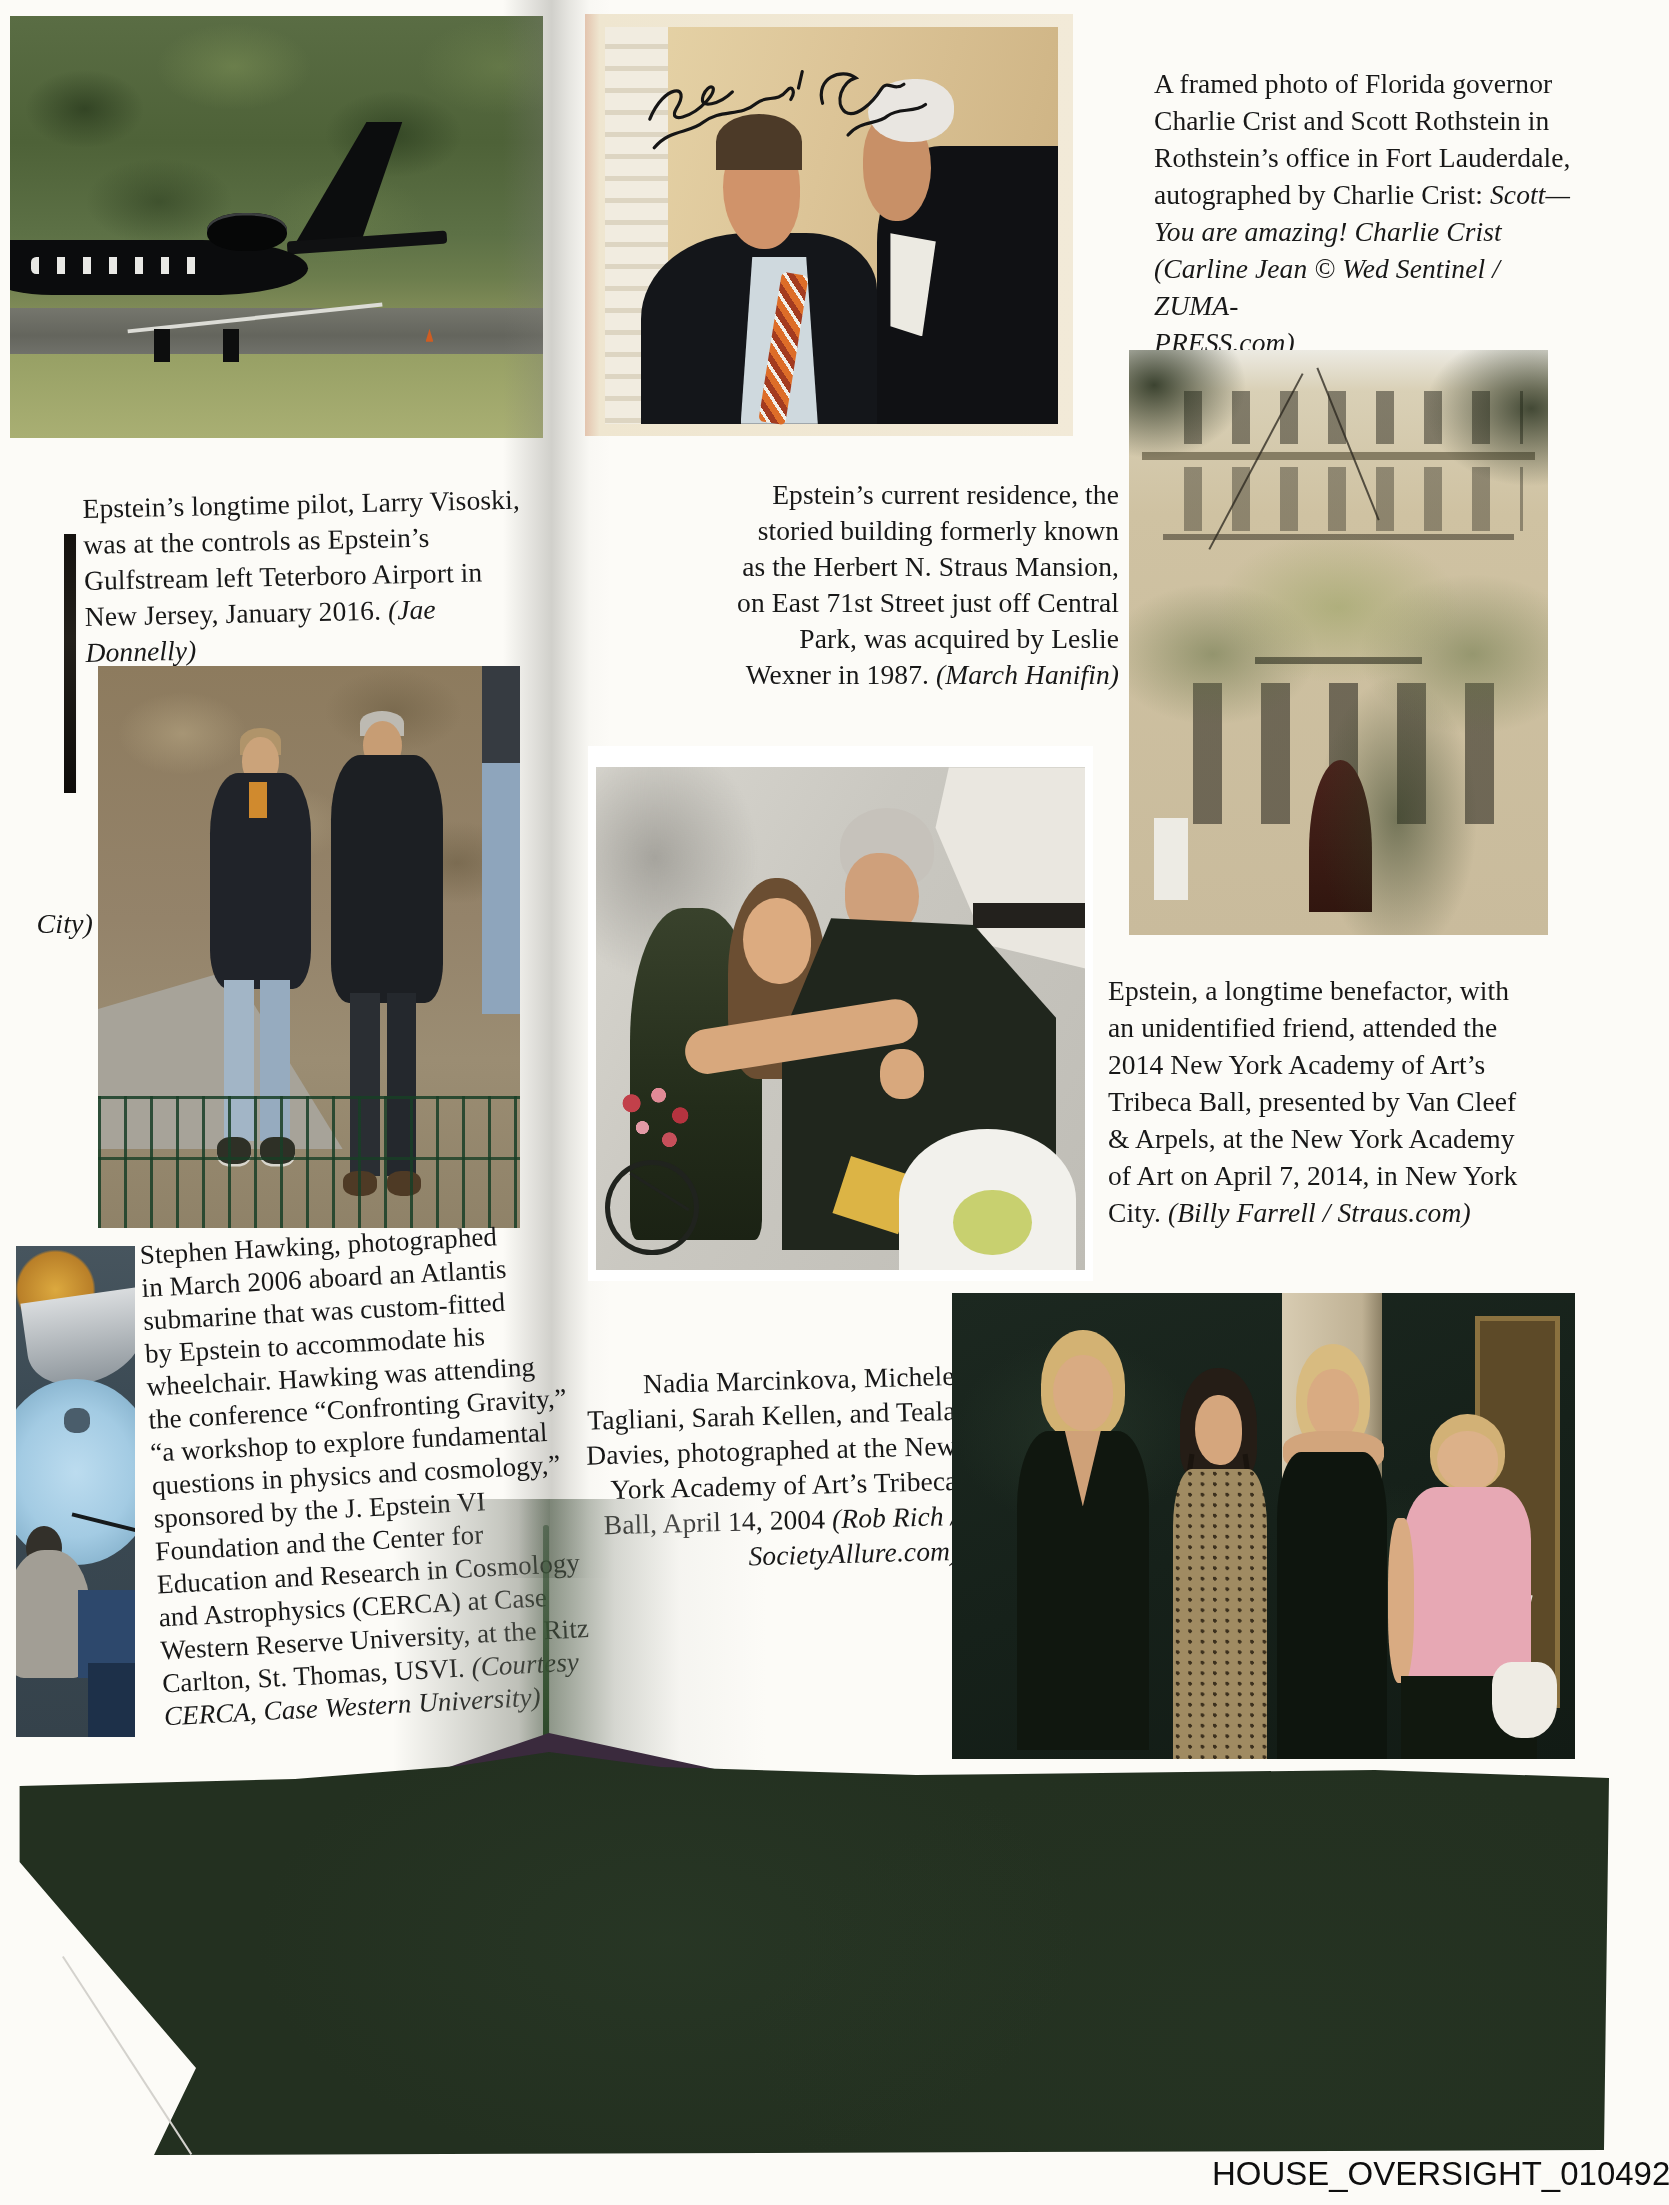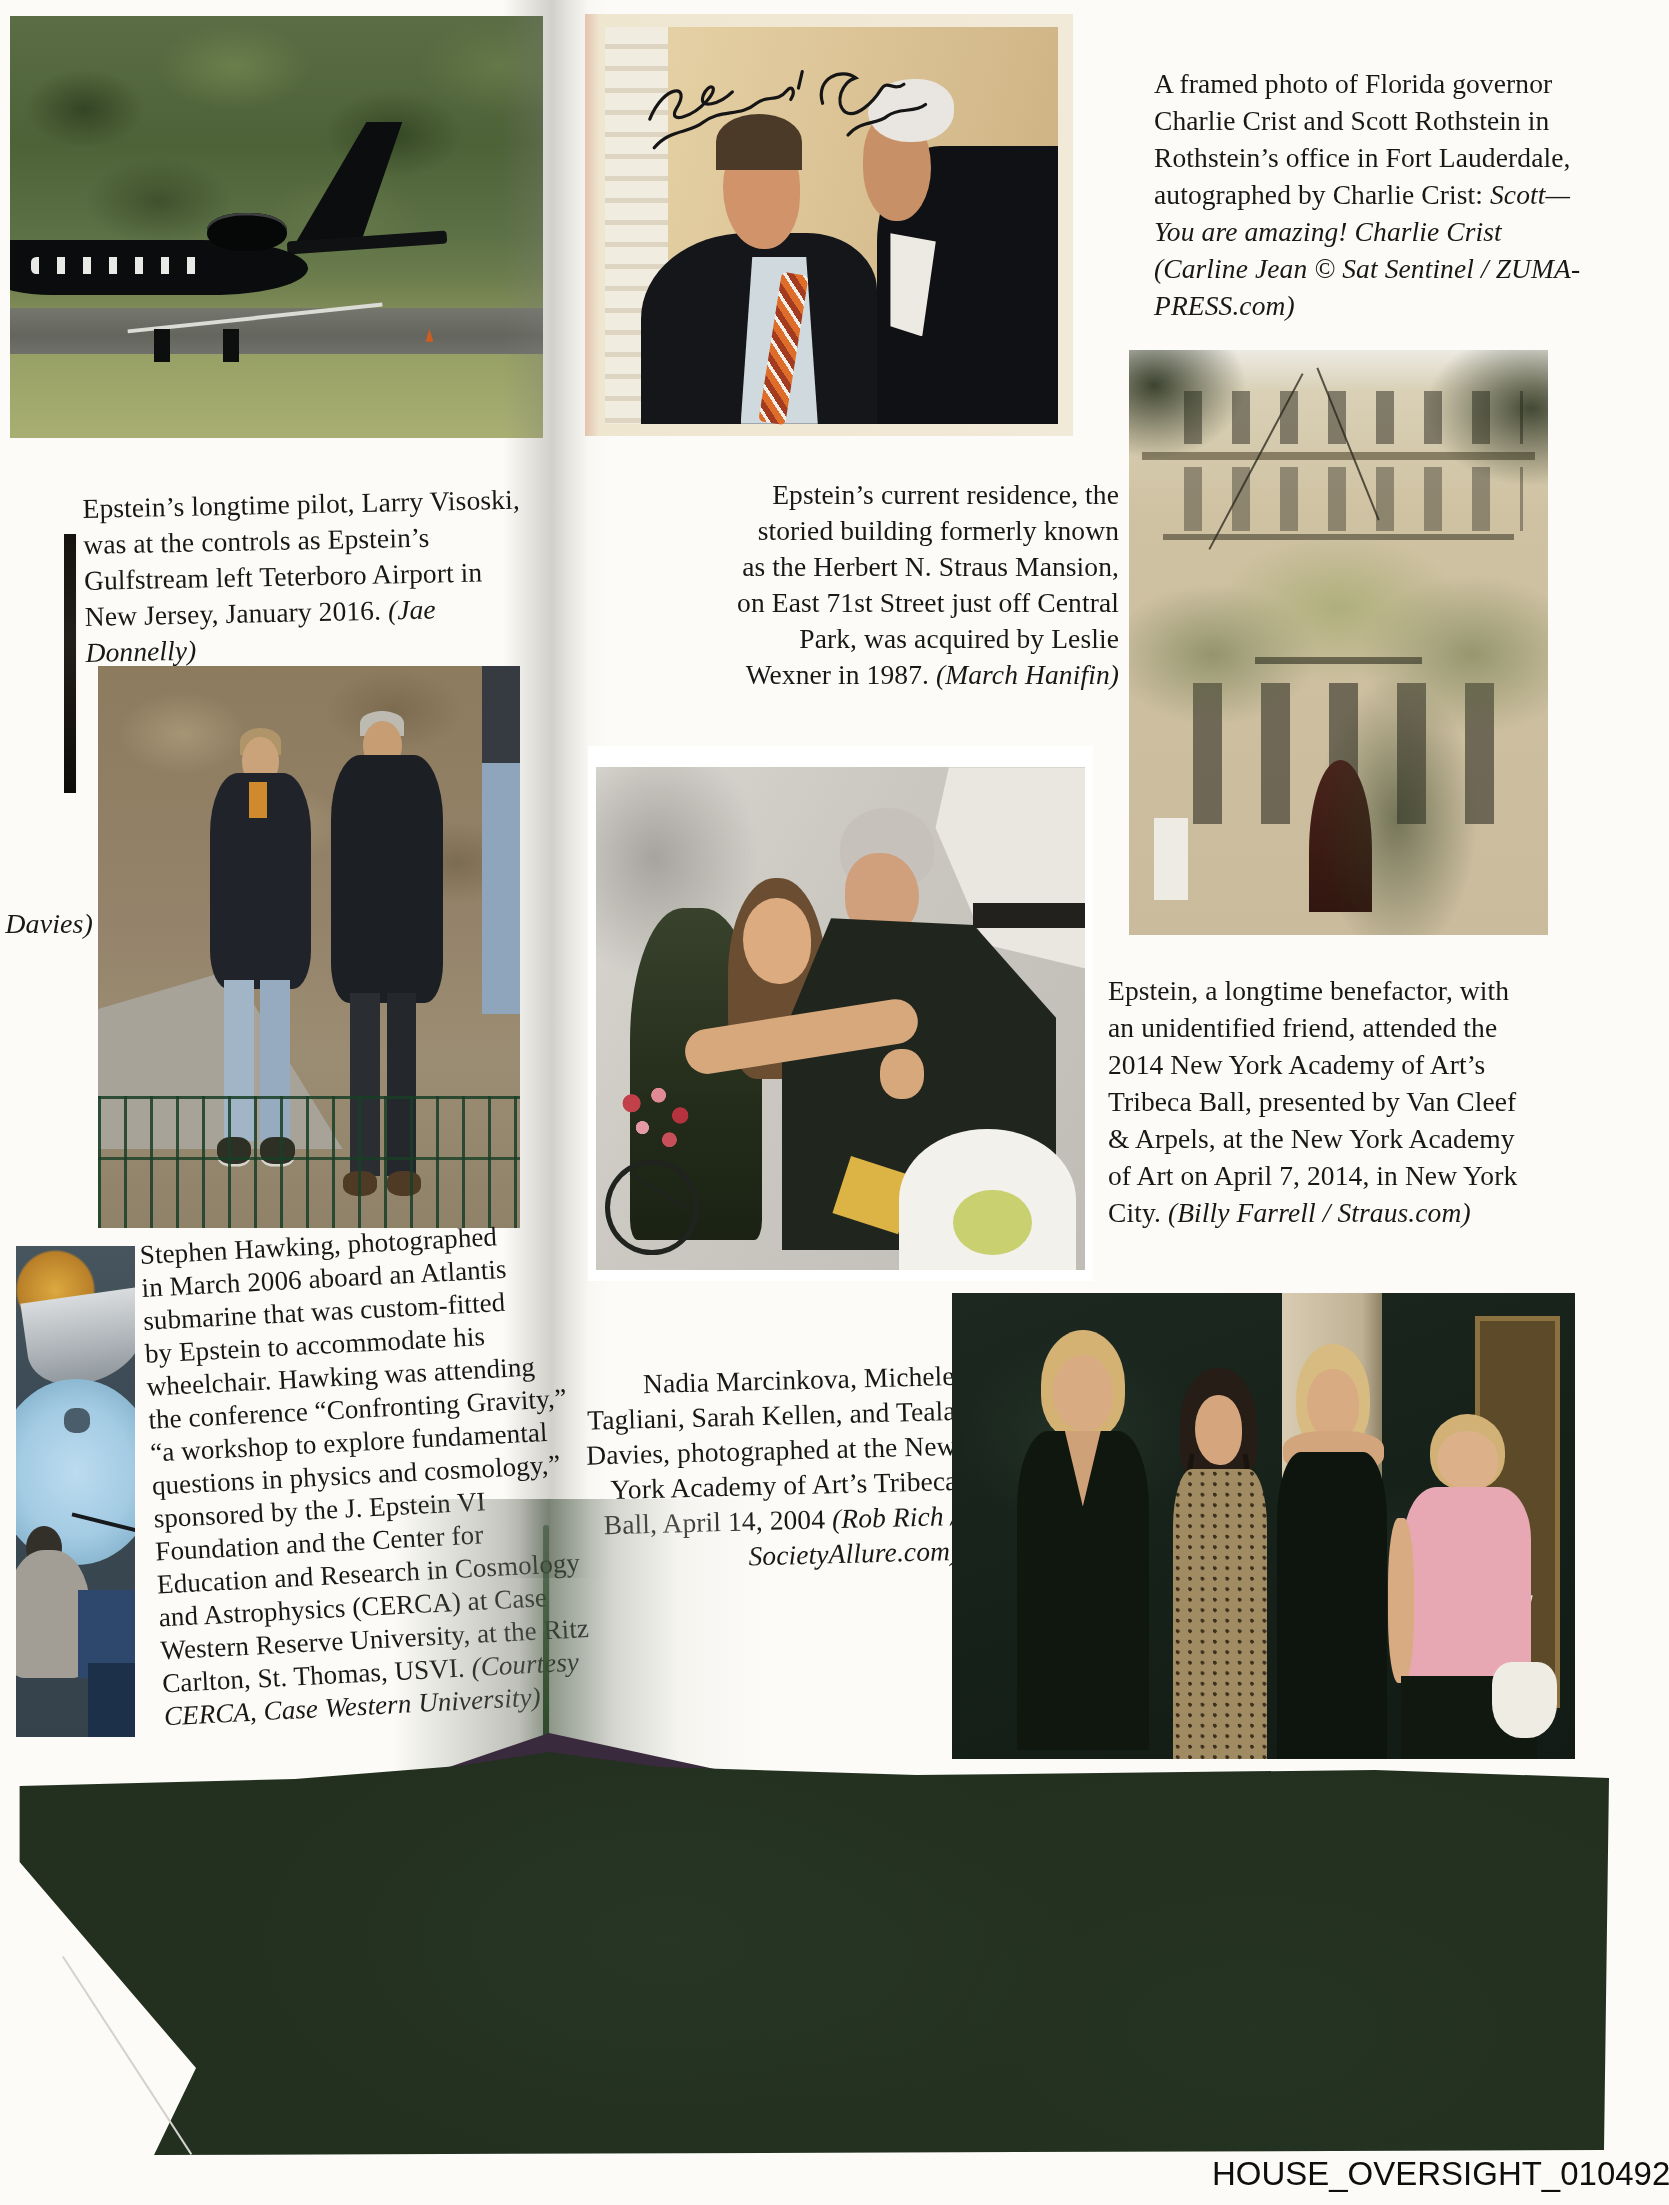"Scott—" span.ital { text: Sat -> Wed }
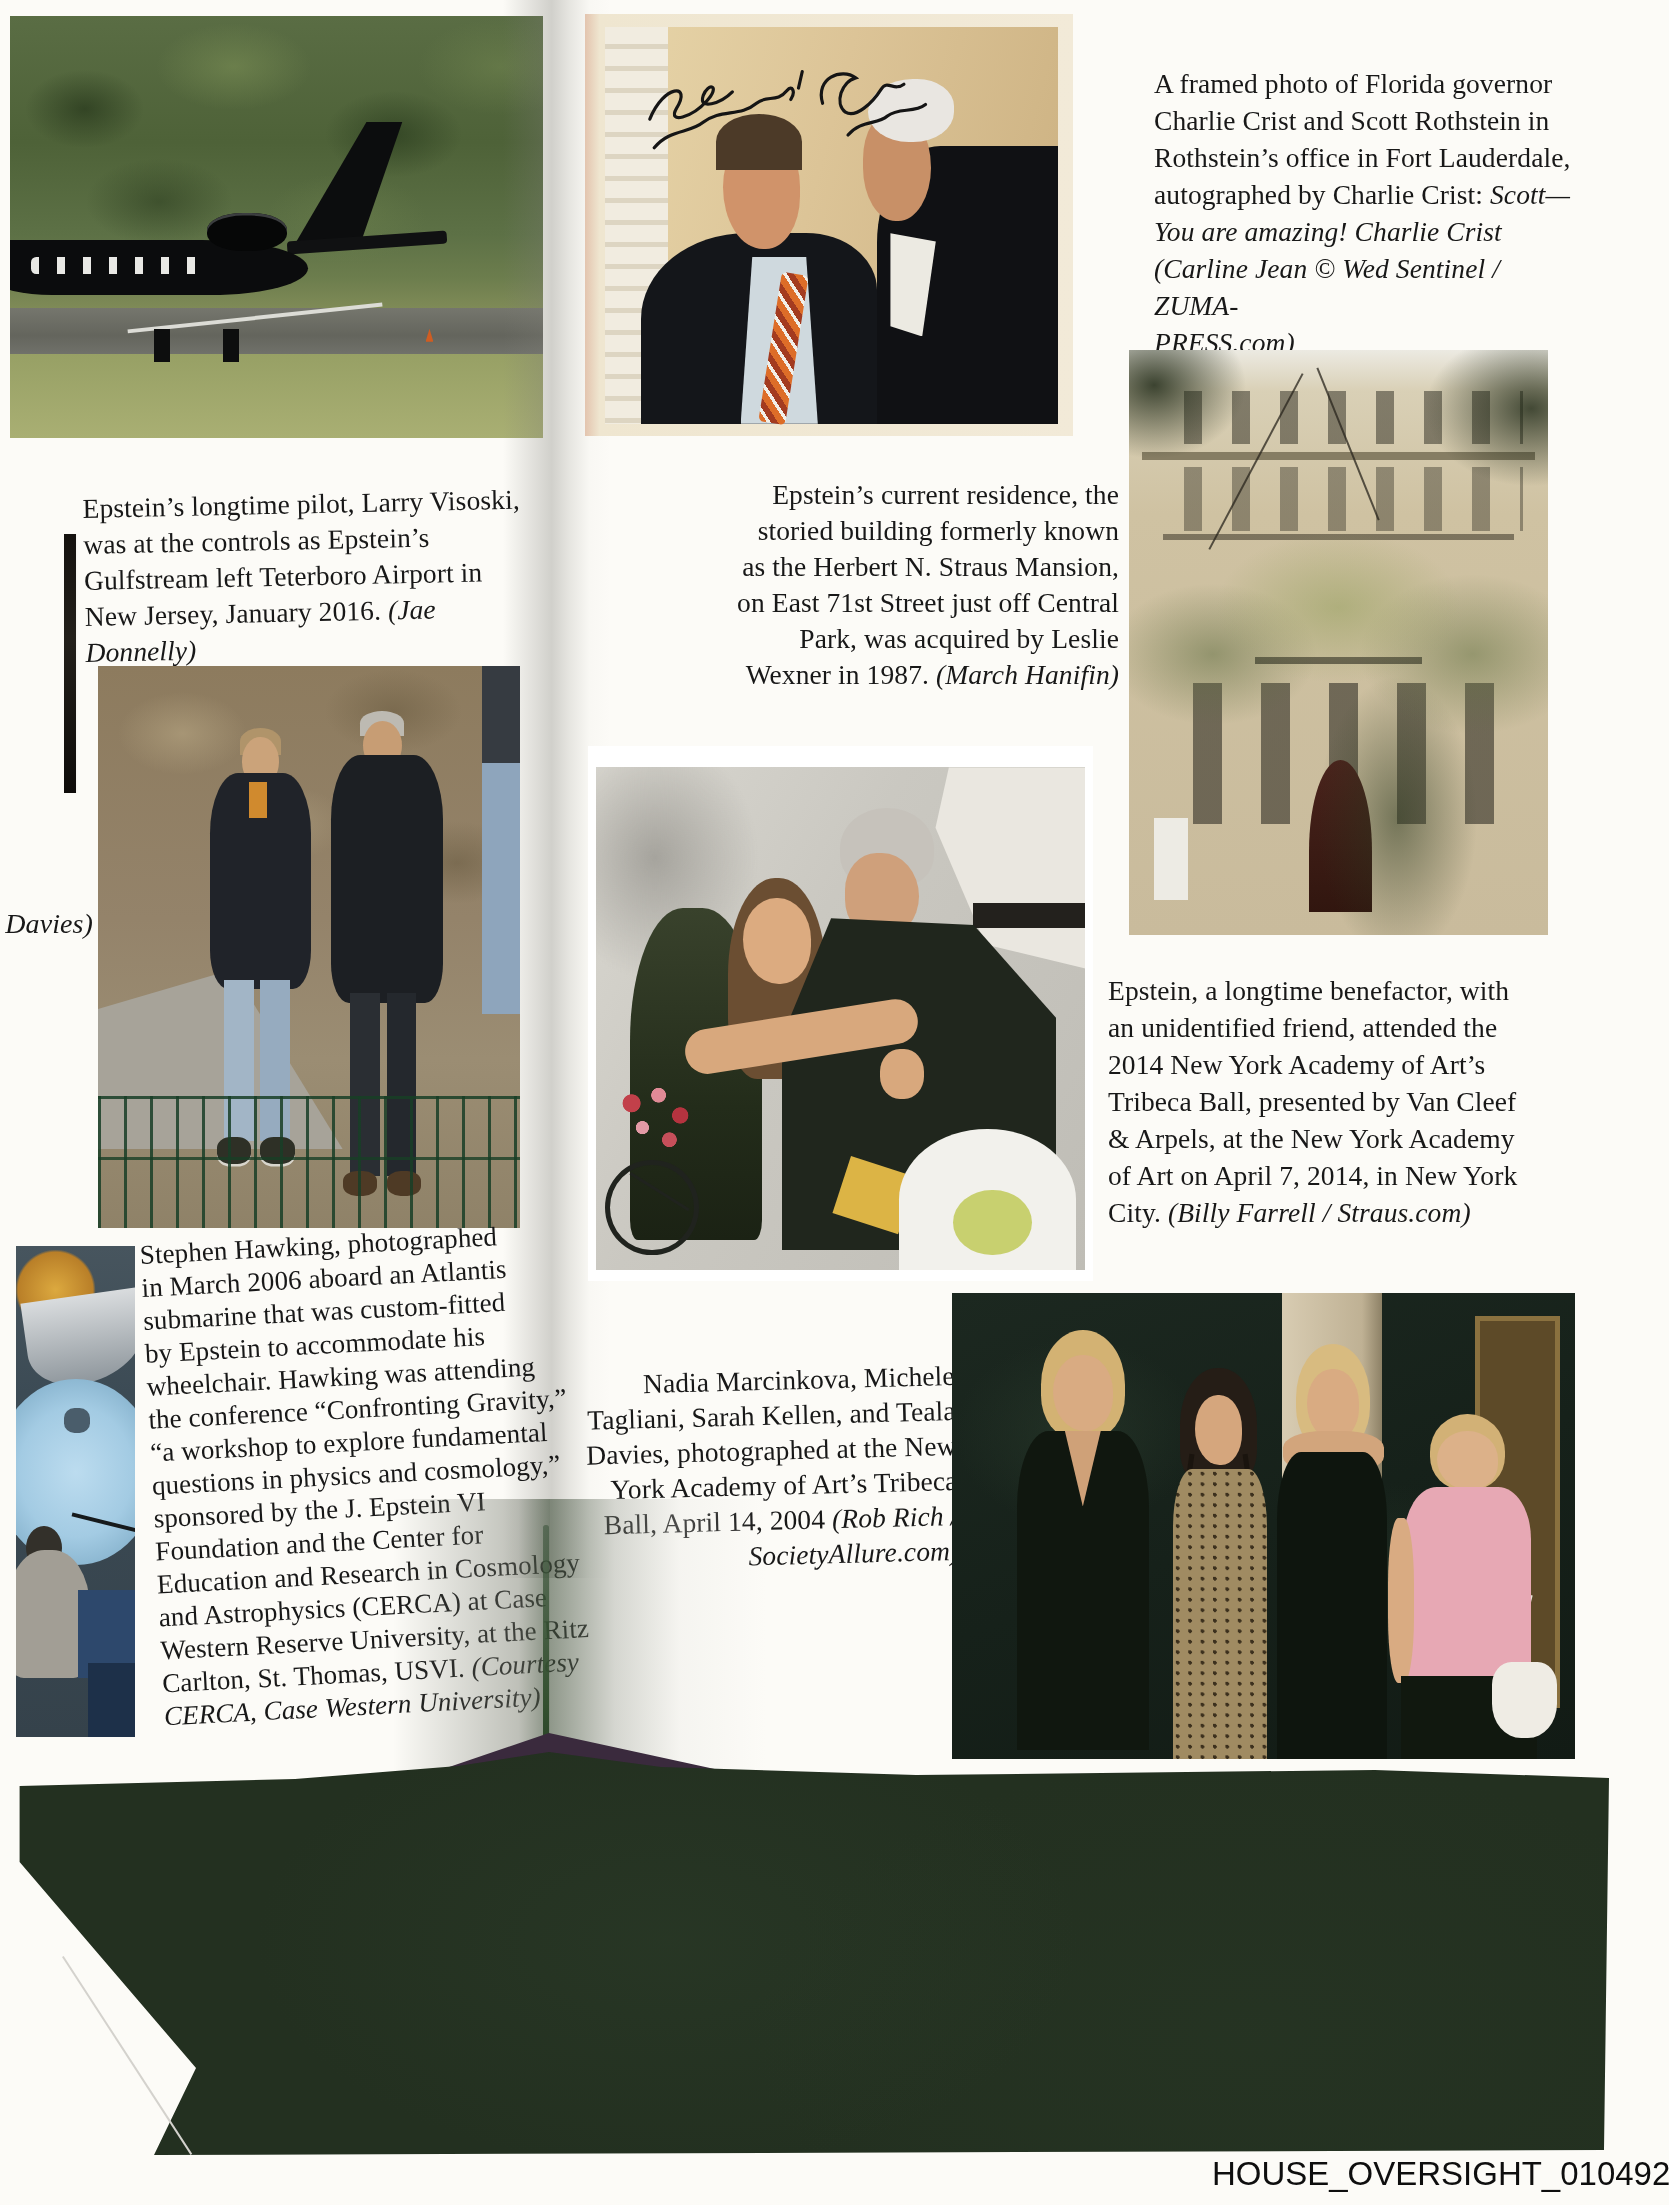"Davies)" span.ital { text: Davies -> City }
